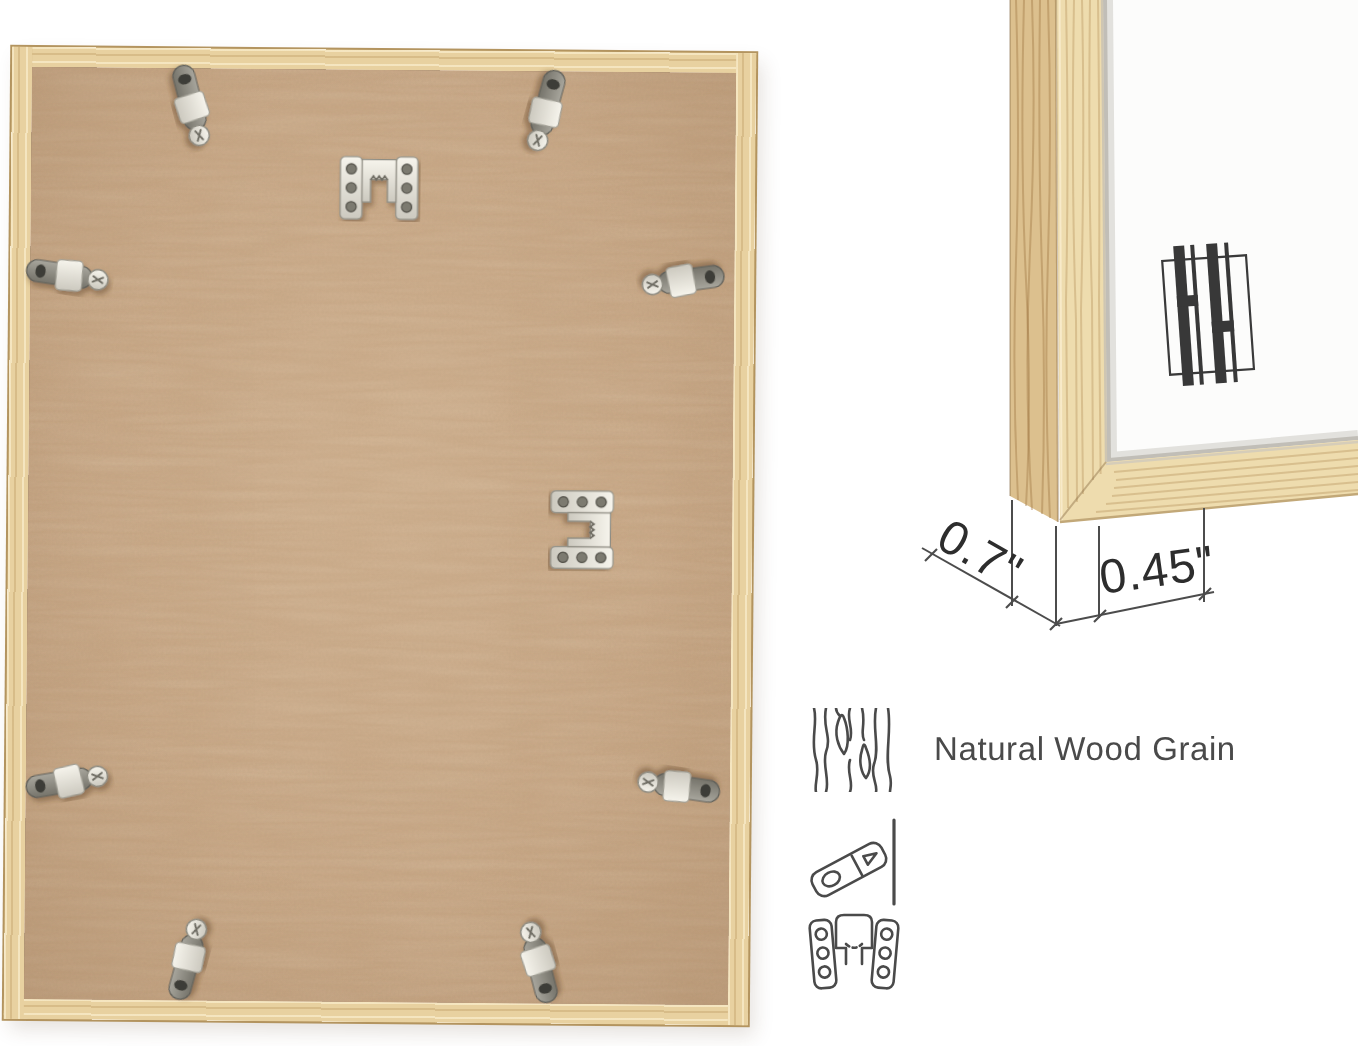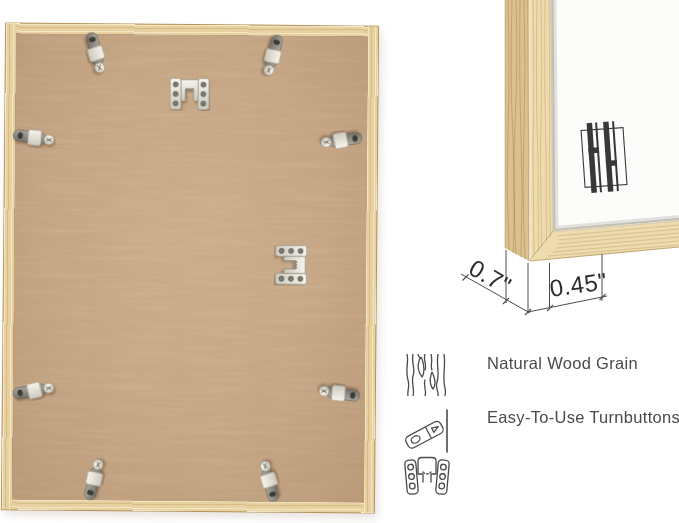"Natural Wood Grain" .feature-row { align-items: flex-start -> center; gap: 20px -> none }
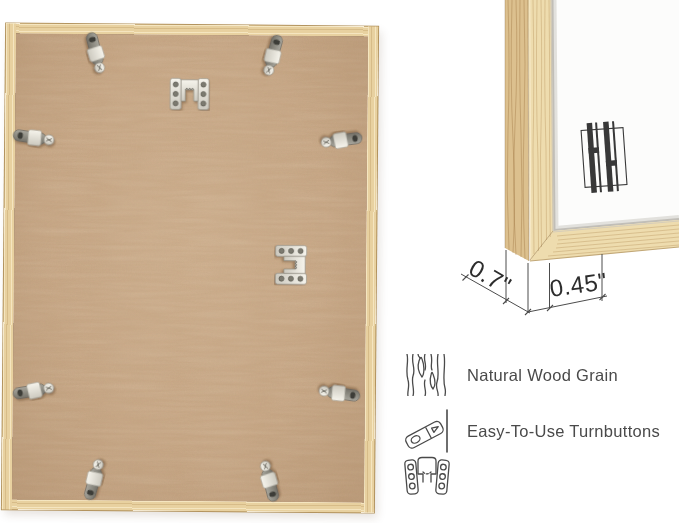"Easy-To-Use Turnbuttons" span.feature-label { html: <span>Easy-To-Use Turnbuttons</span> -> none }
